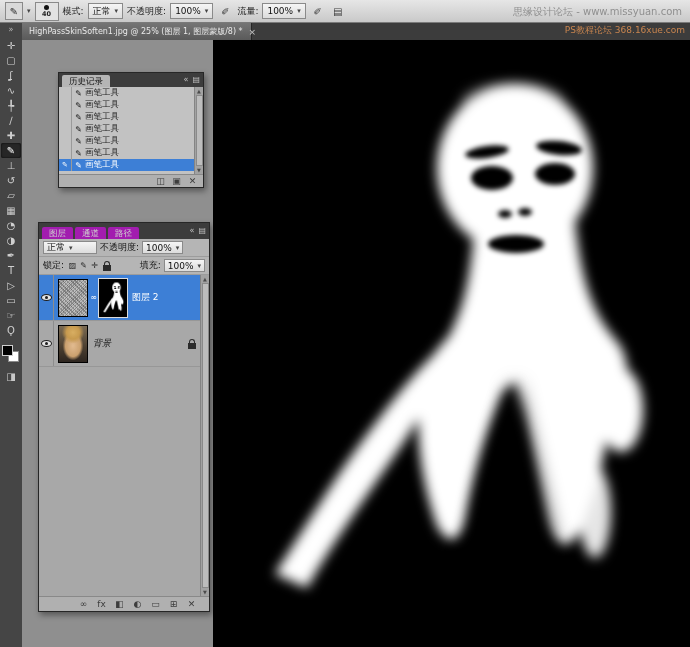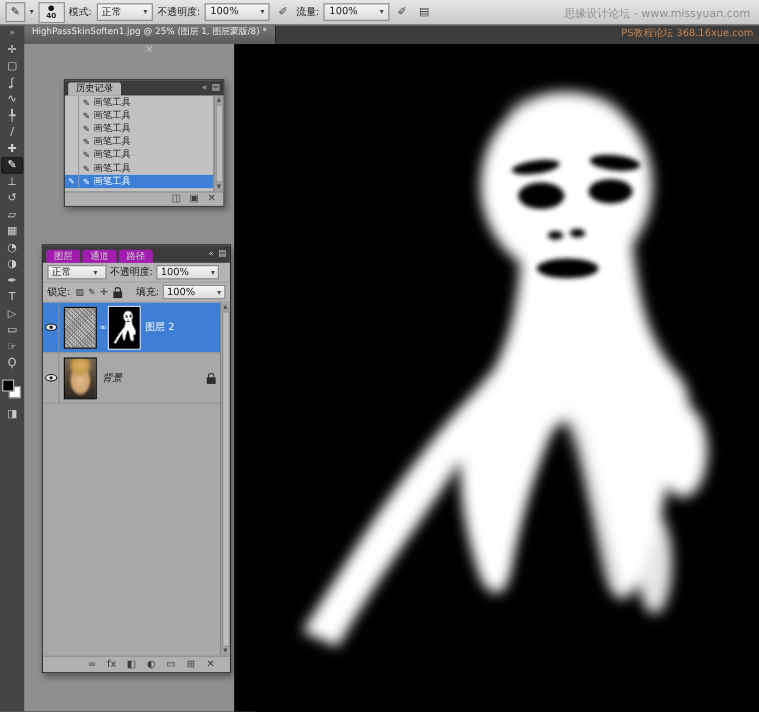"正常" .combo { gap: 20px -> 4px }
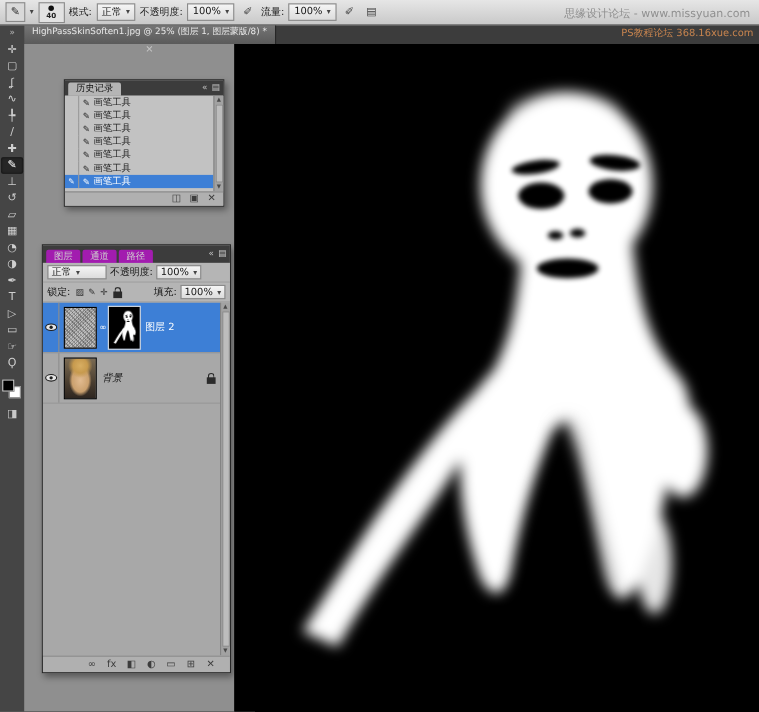"HighPassSkinSoften1.jpg @ 25% (图层 1," .doc-tab { flex-direction: column -> none }
